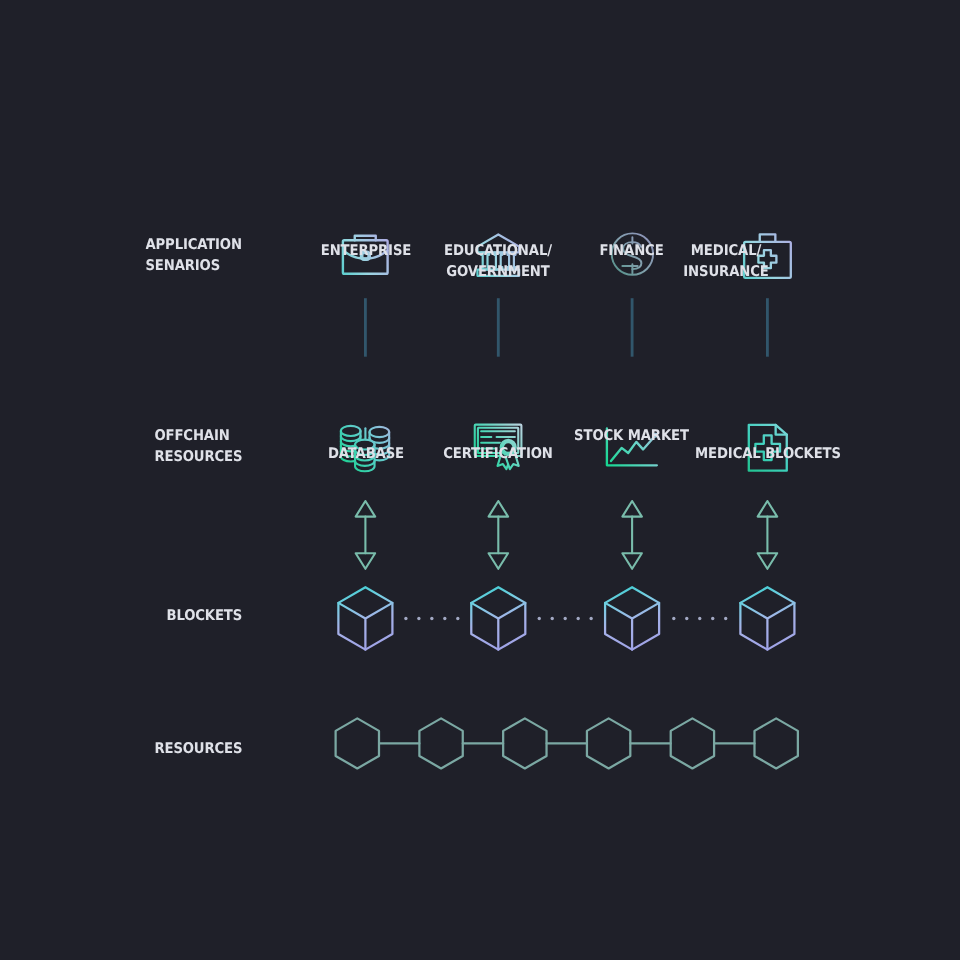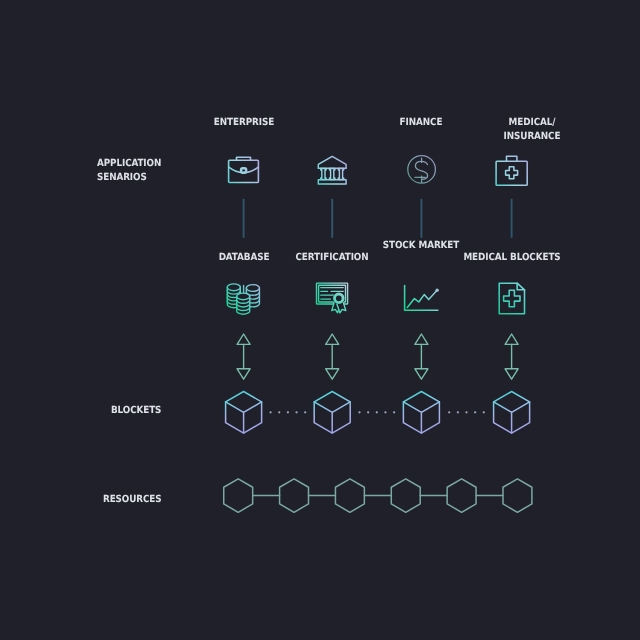"ENTERPRISE" .col-lbl { margin-top: none -> 45px }
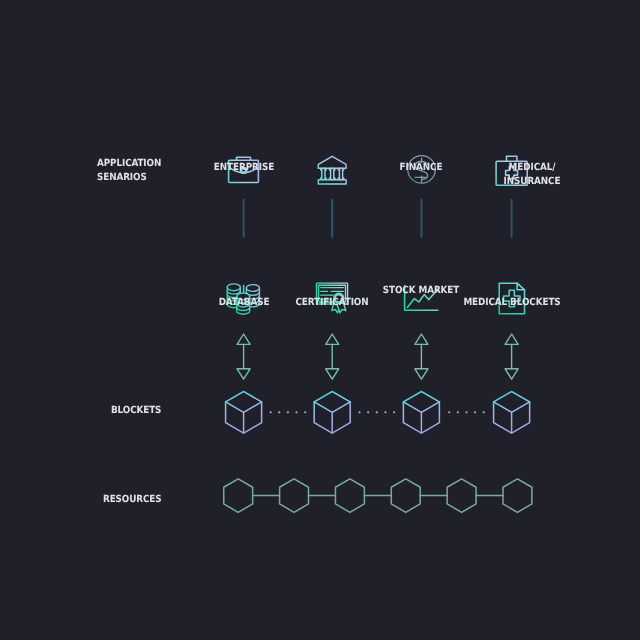"EDUCATIONAL/" div.lbl { html: none -> <div>EDUCATIONAL/ GOVERNMENT</div> }
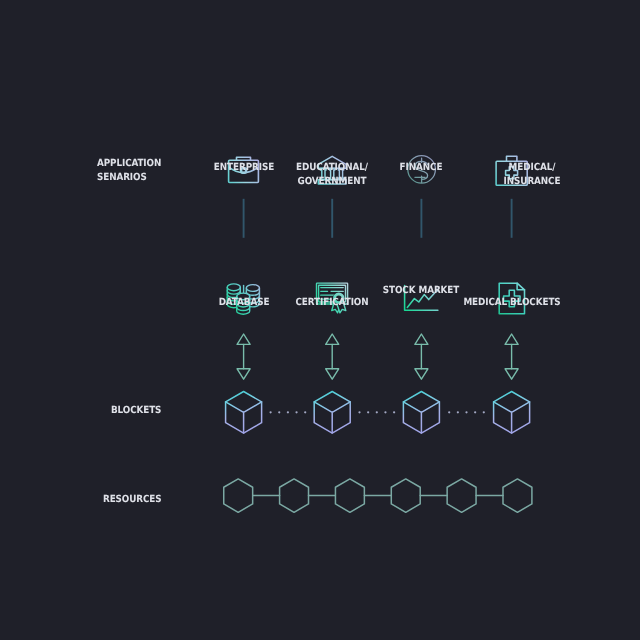"MEDICAL/" div.lbl { left: 532px -> 484px }
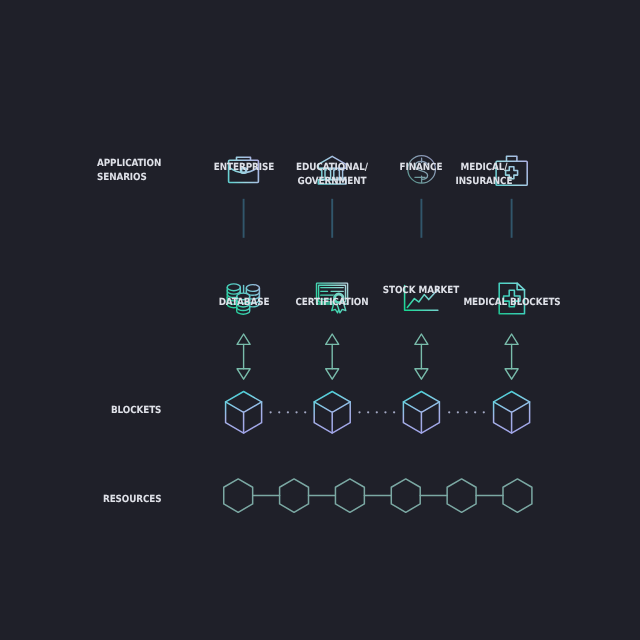"OFFCHAIN" div.lbl { html: none -> <div>OFFCHAIN RESOURCES</div> }
